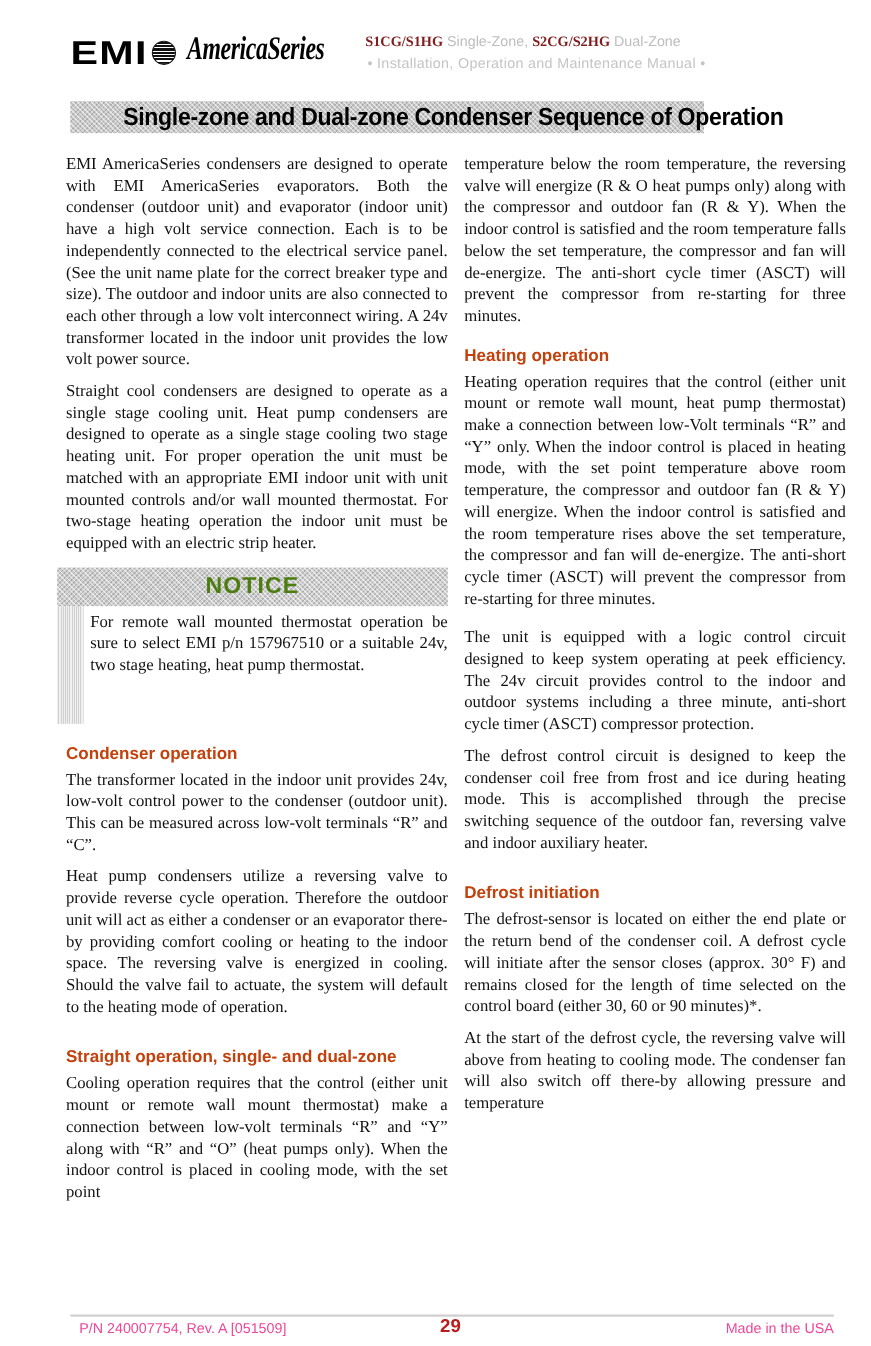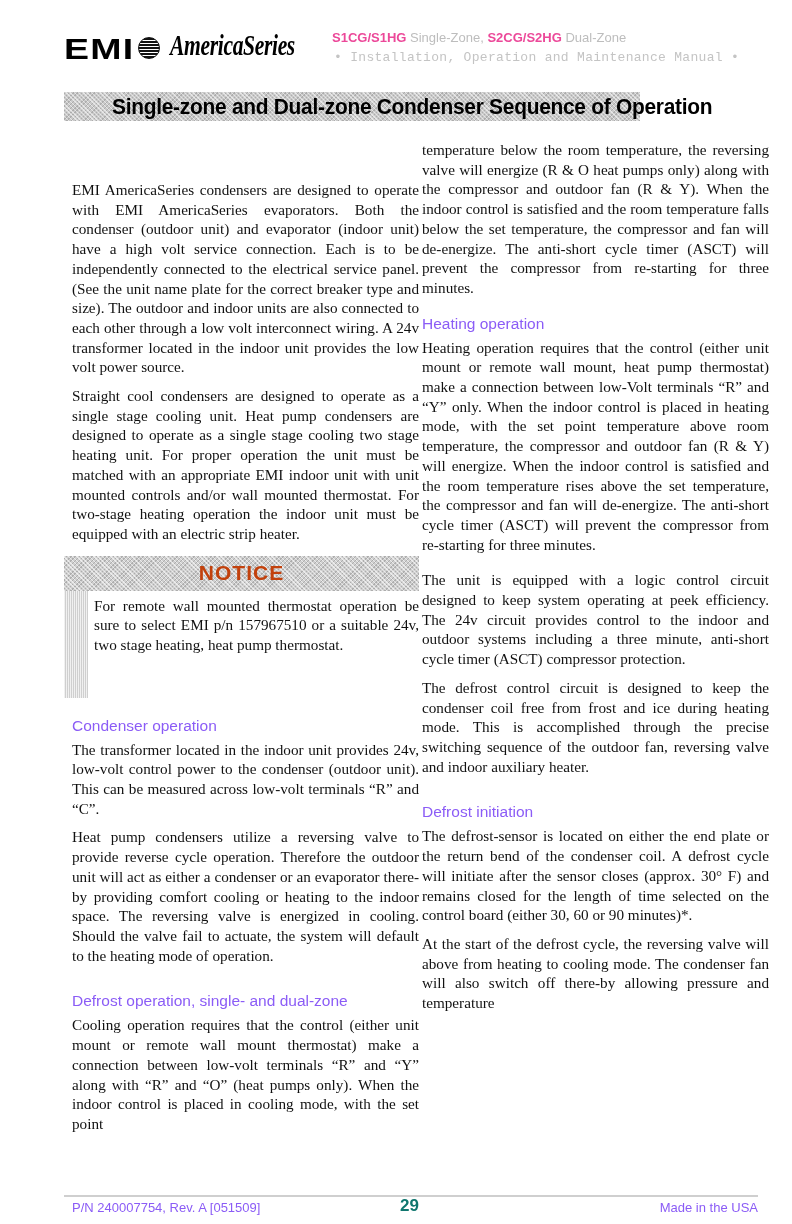"S1CG/S1HG" .hdr-line1 b { color: #ec4899 -> #7f1d1d; font-family: Liberation Sans, sans-serif -> Liberation Serif, serif }
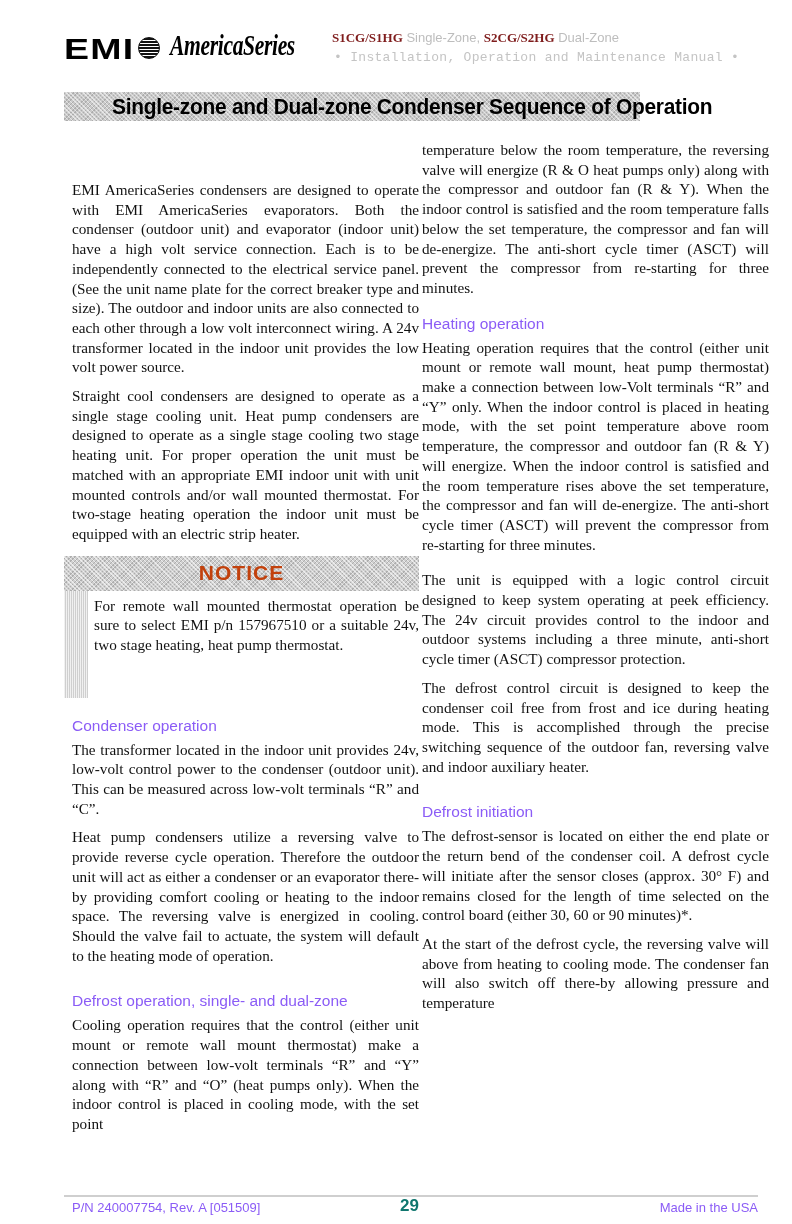"• Installation, Operation and" .hdr-line2 { font-family: Liberation Mono, monospace -> Liberation Sans, sans-serif }
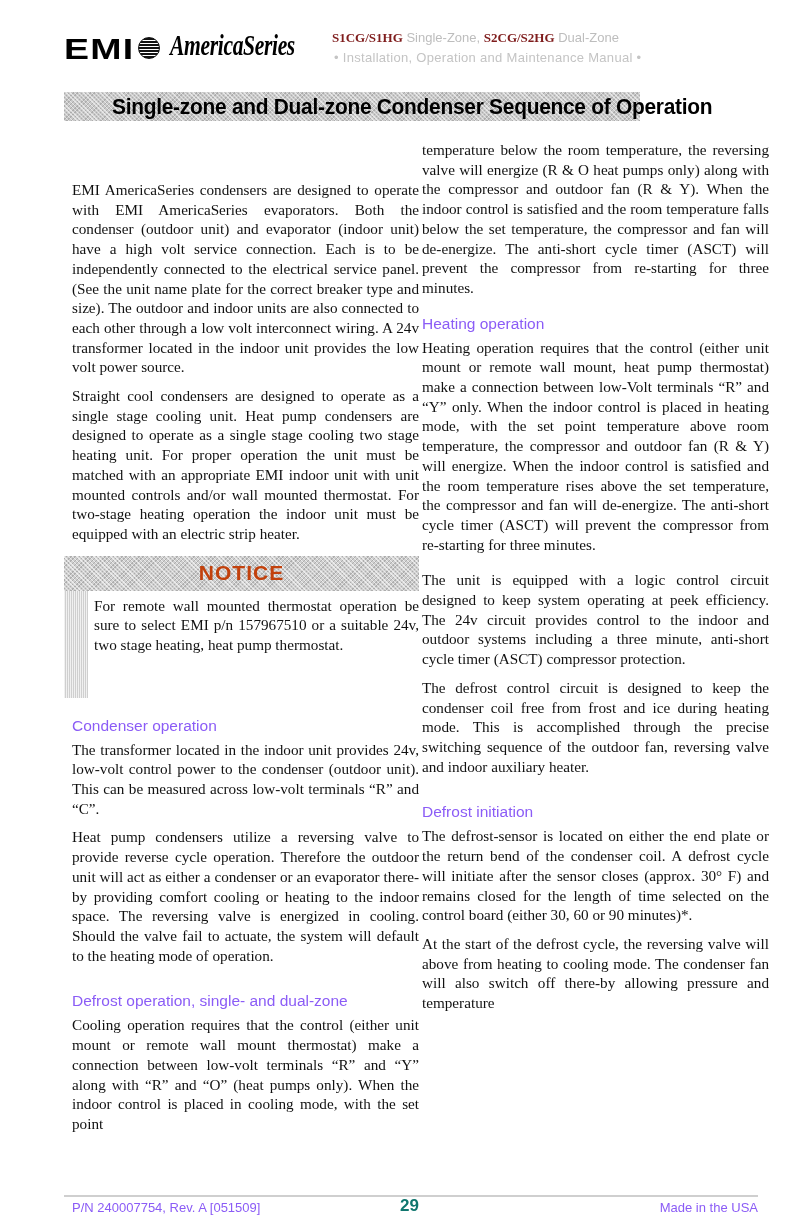"EMI AmericaSeries condensers are" .col.left { left: 72px -> 60px; margin-top: 40px -> none }
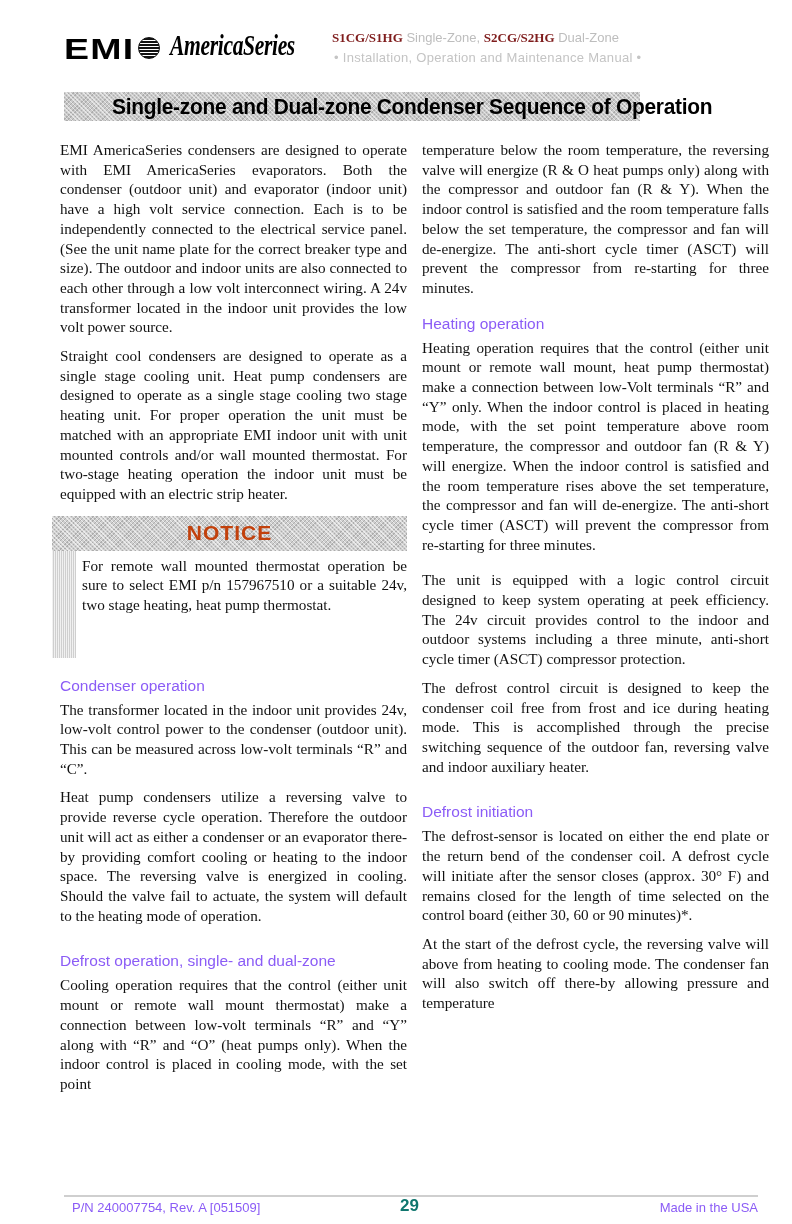"Heating operation" h2 { color: #8b5cf6 -> #c2410c; font-weight: normal -> bold }
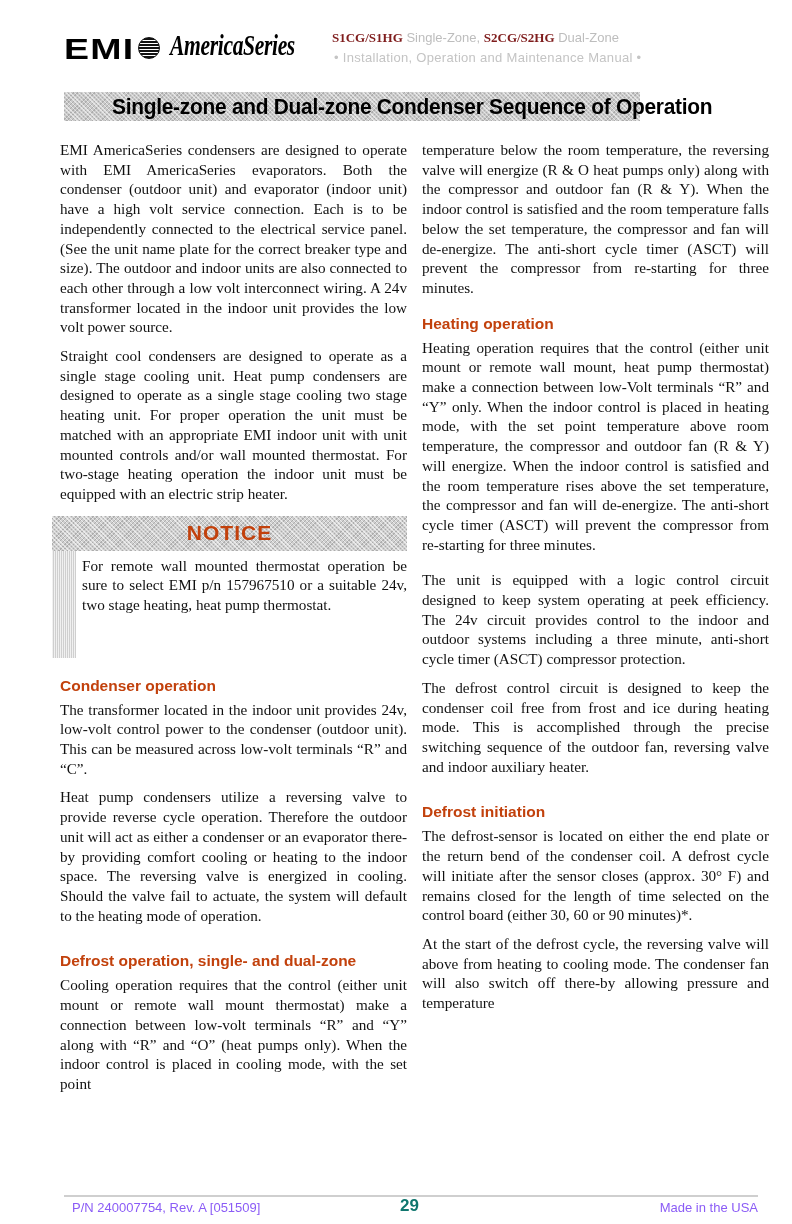"NOTICE" .notice-title { color: #c2410c -> #4d7c0f }
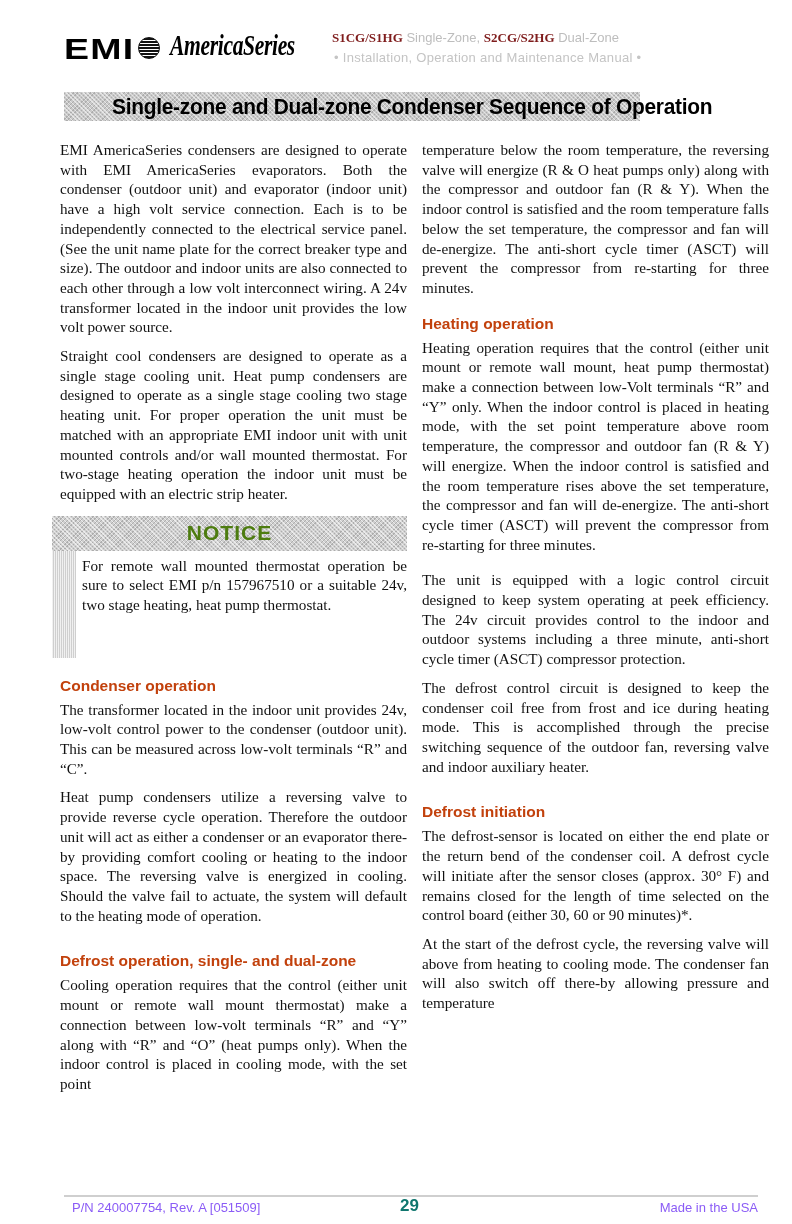"Defrost operation, single- and dual-zone" h2 { text: Defrost -> Straight }
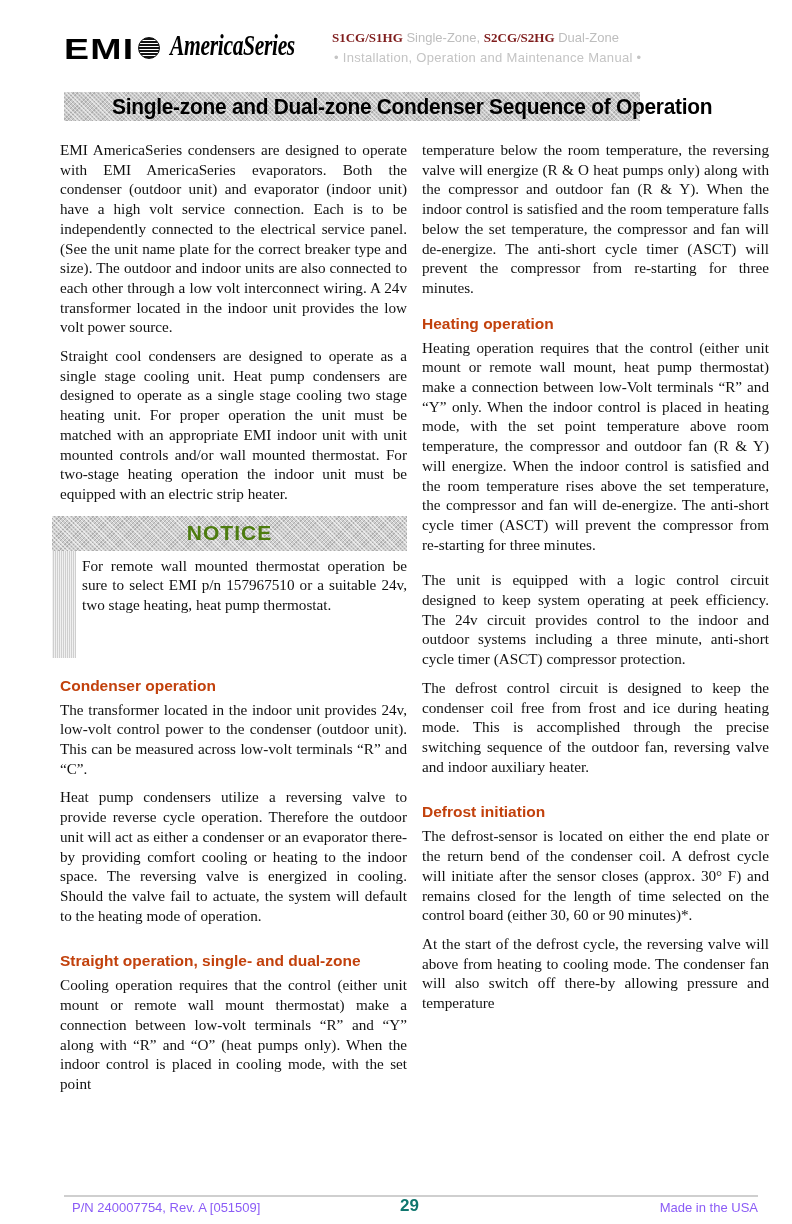"P/N 240007754, Rev. A [051509]" .footer { color: #8b5cf6 -> #ec4899 }
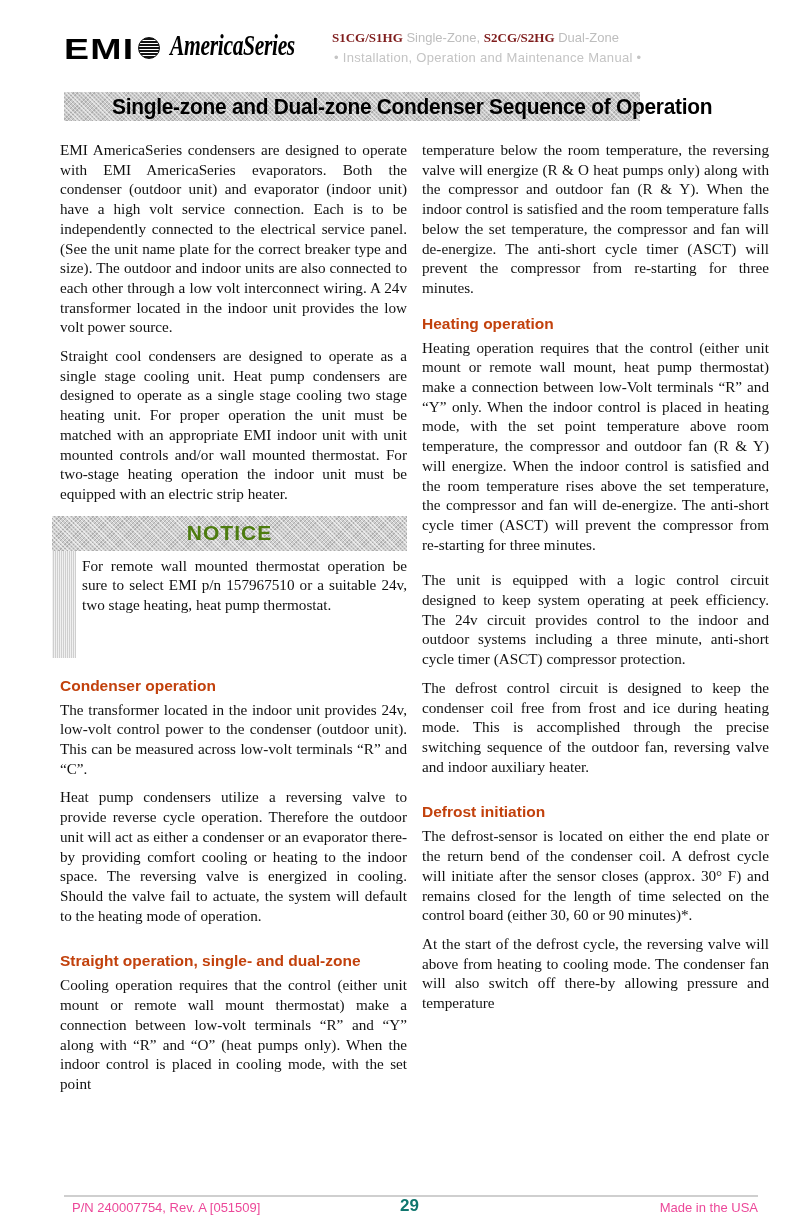"29" .footer.center { color: #0f766e -> #b91c1c }
